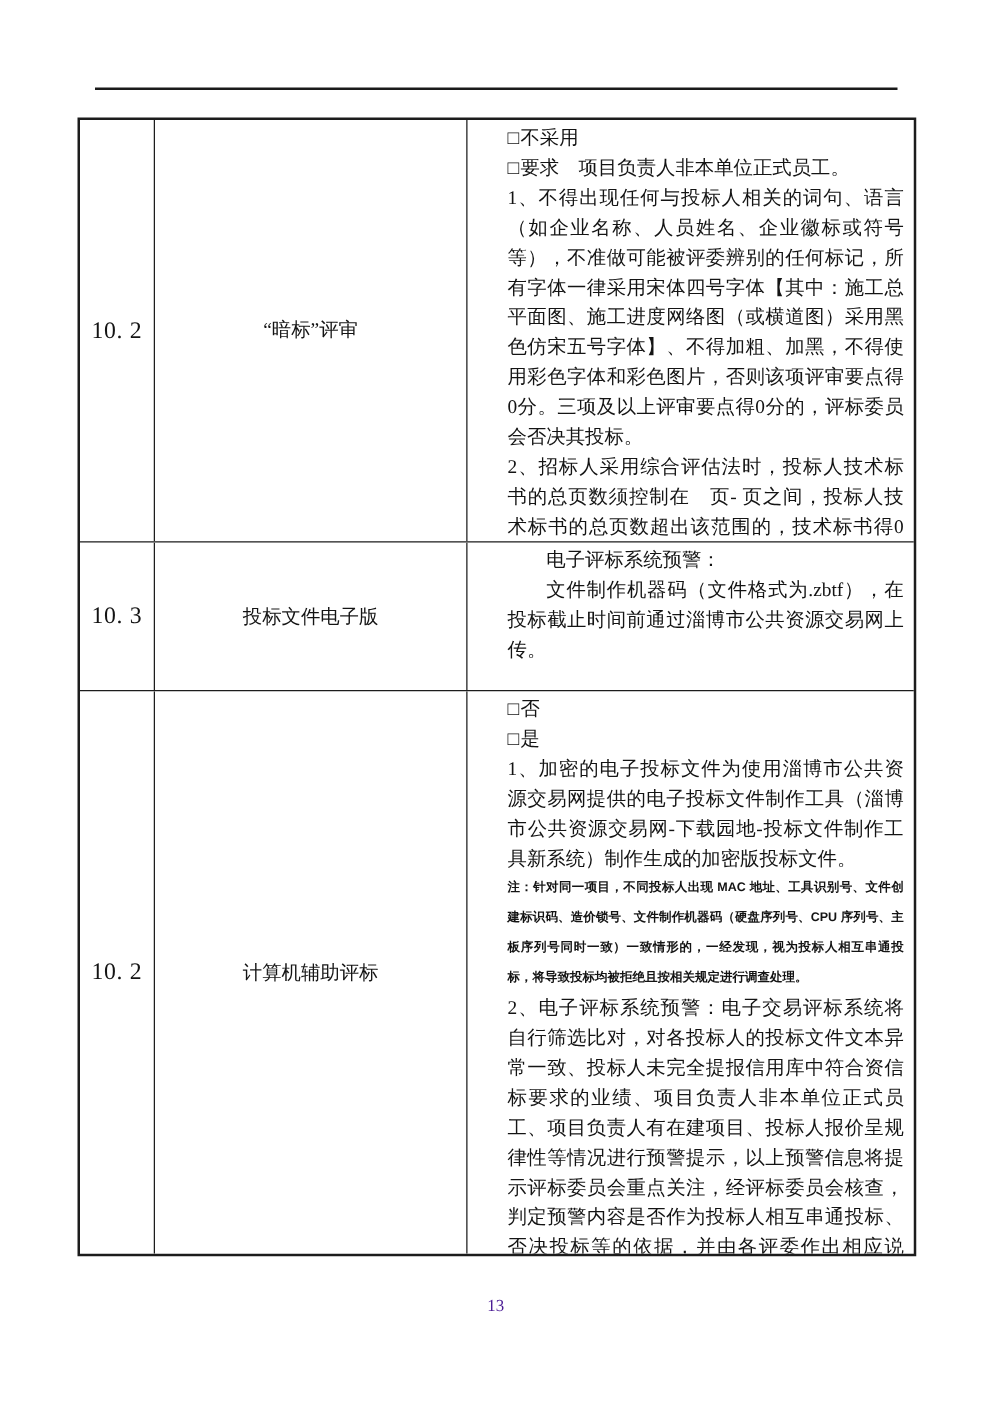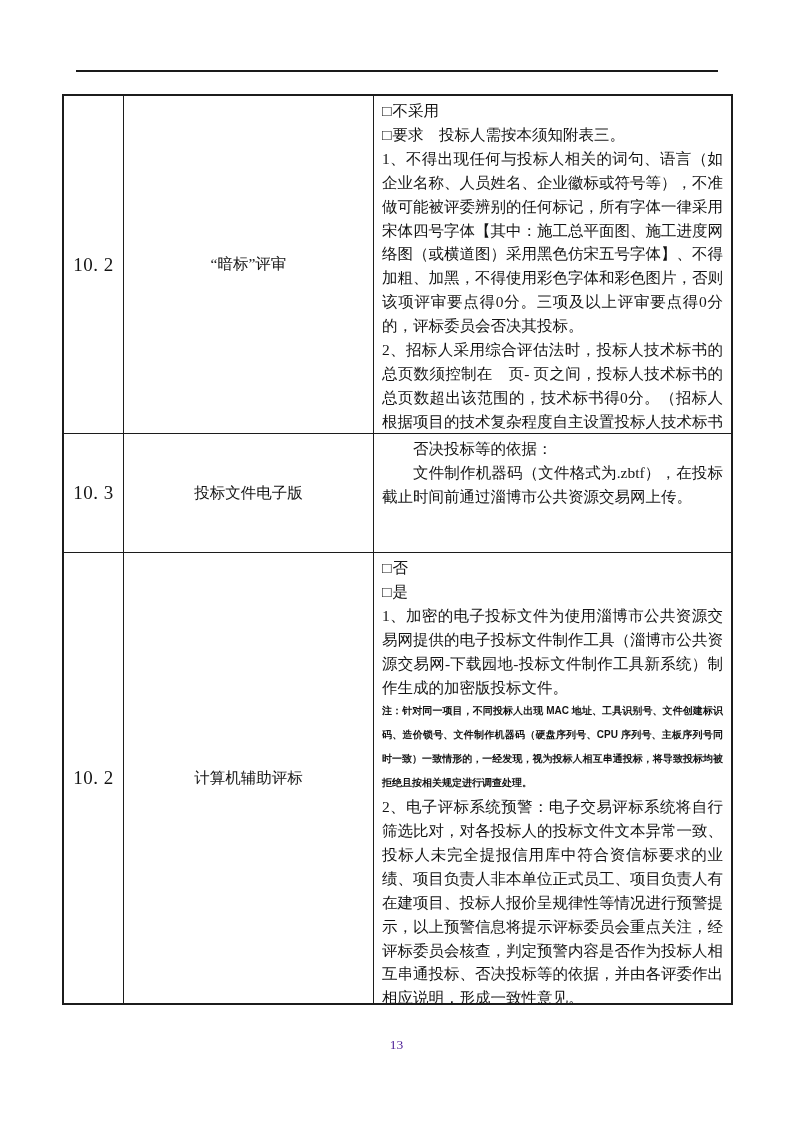"□不采用" .cell-content { margin-left: none -> 24px }
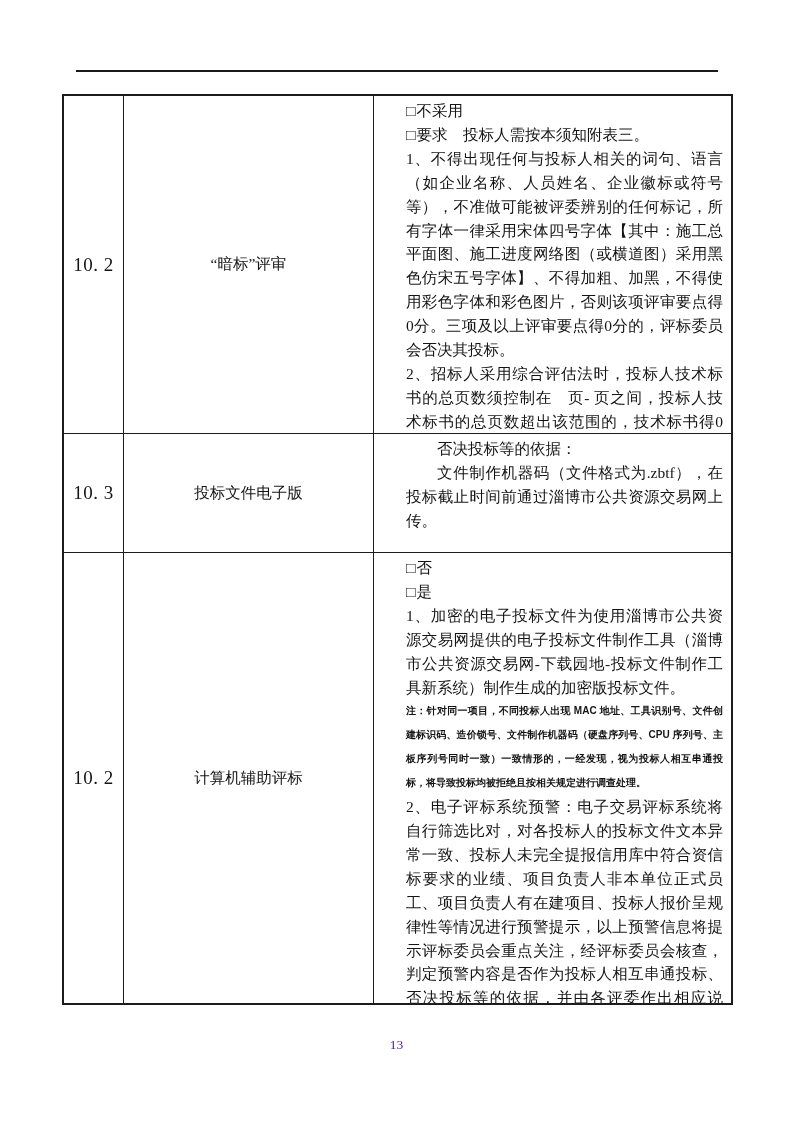"要求 投标人需按本须知附表三。" span { text: 投标人需按本须知附表三 -> 项目负责人非本单位正式员工 }
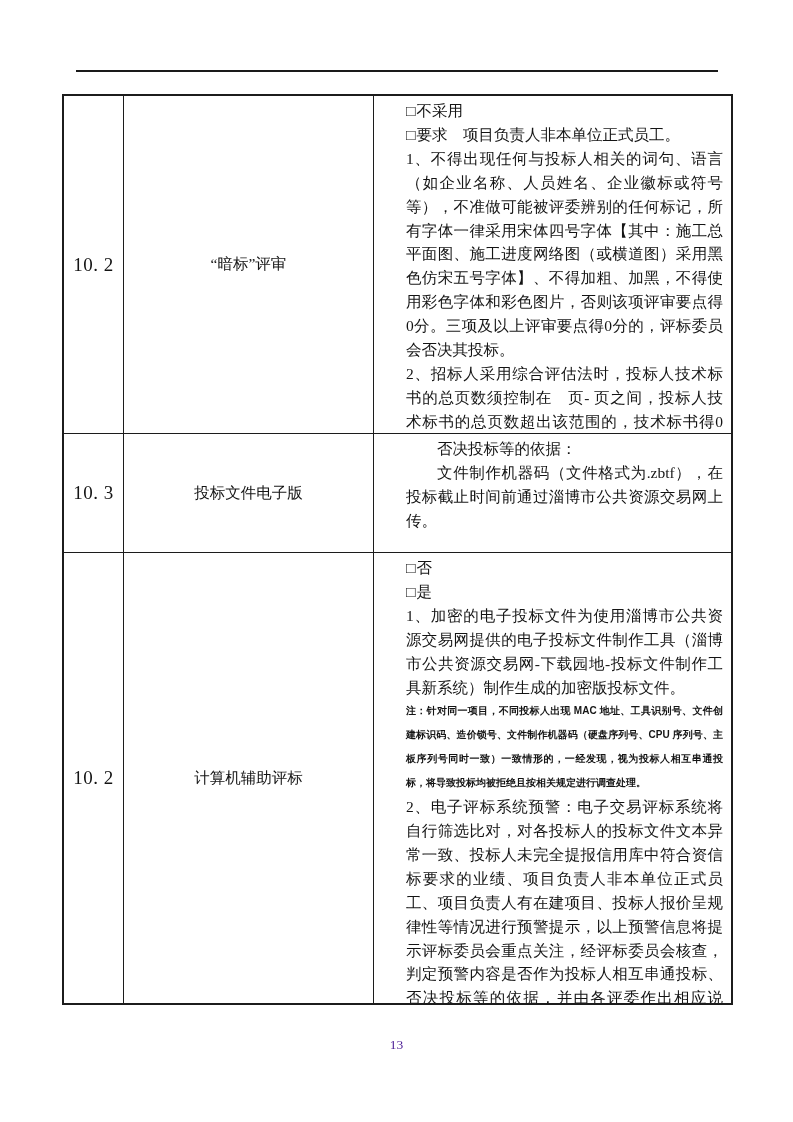"否决投标等的依据：" p.para { text: 否决投标等的依据 -> 电子评标系统预警 }
